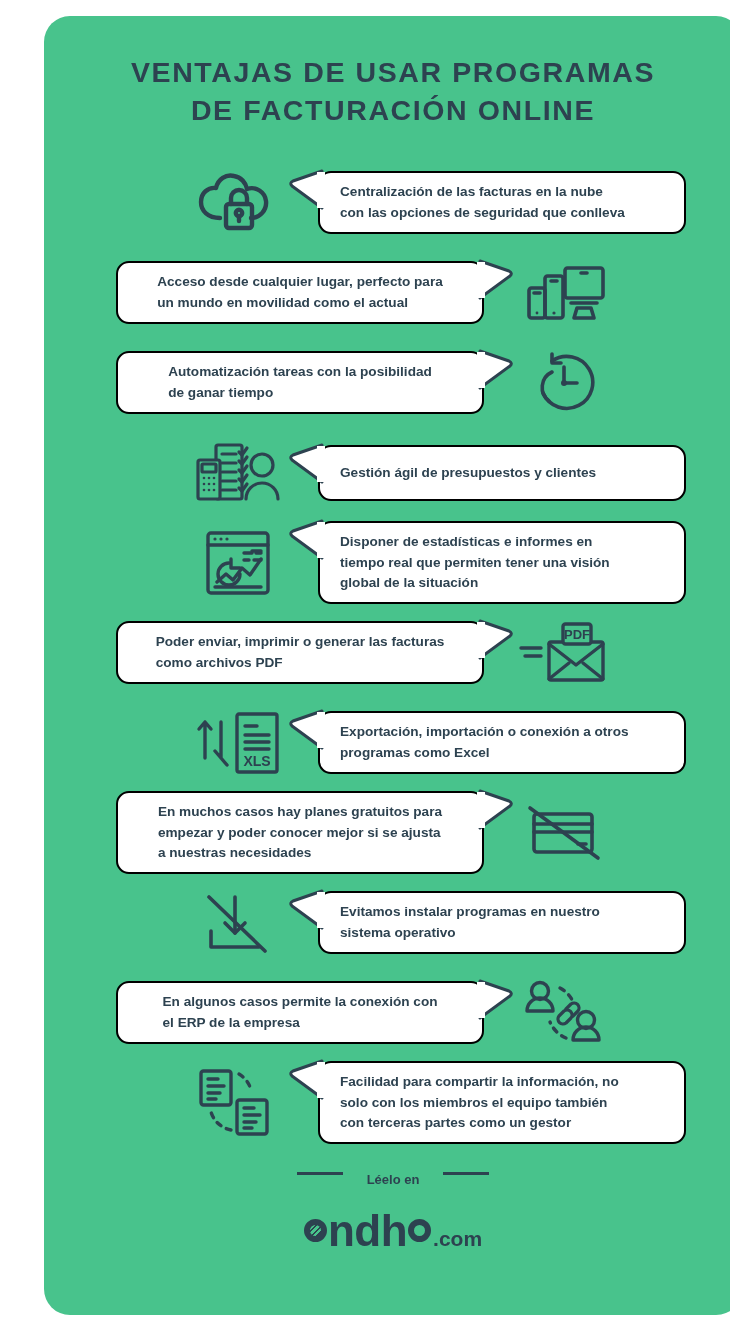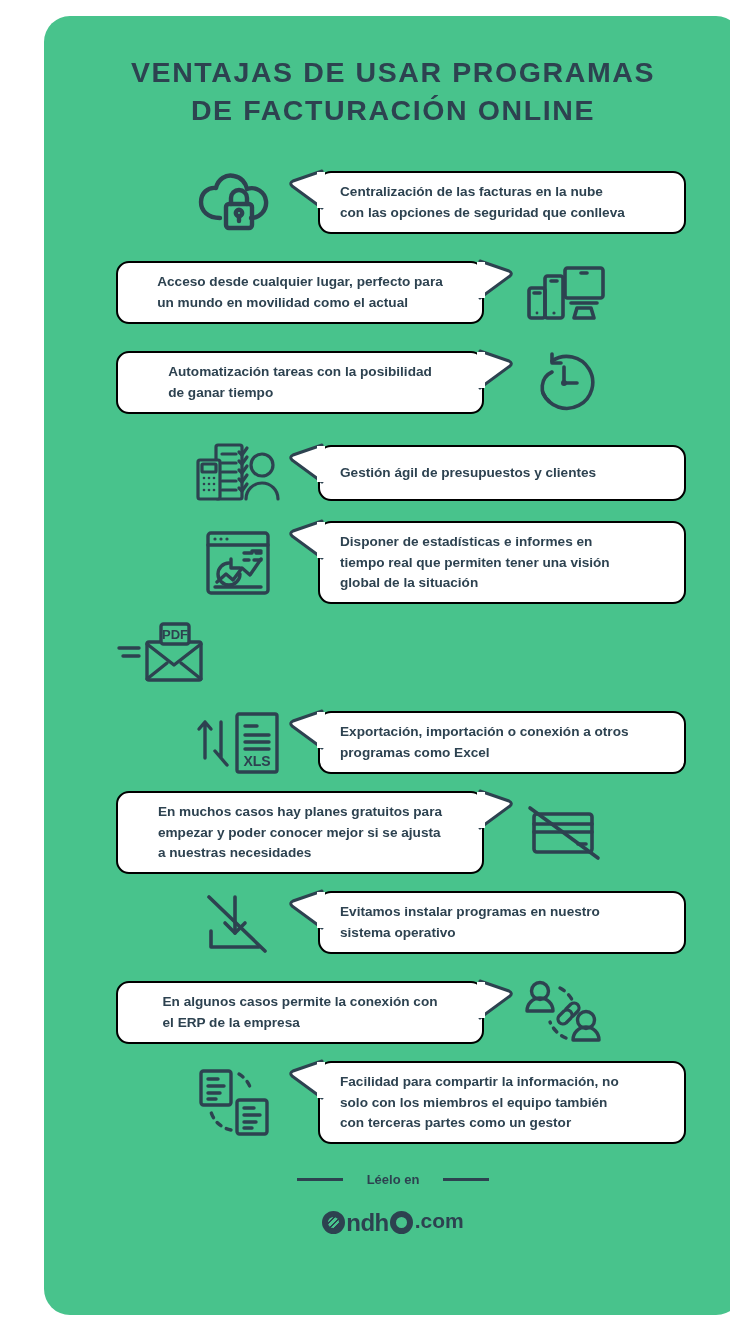"Poder enviar, imprimir o generar" div.bubble { html: none -> <div> <svg> <path></path> <rect></rect> </svg> <div>Poder enviar, imprimir o generar las facturas como archivos PDF</div> </div> }
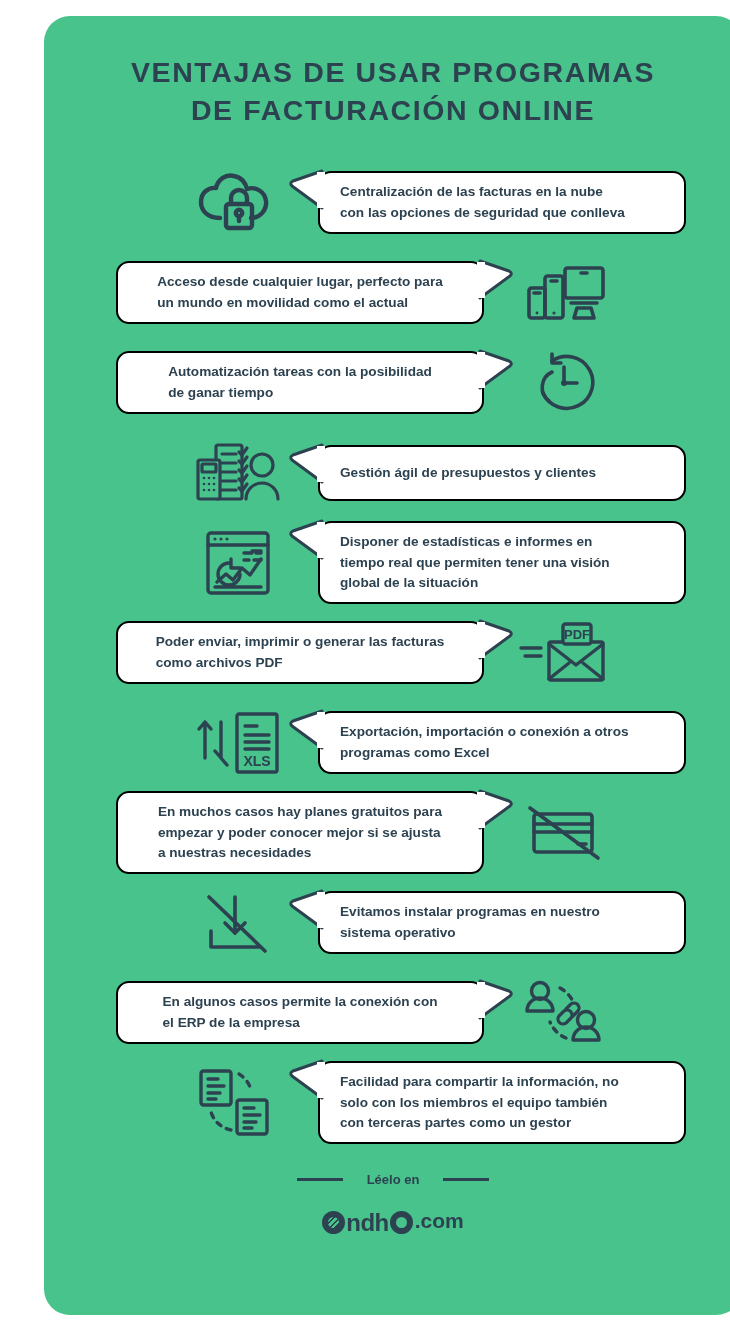"Léelo en" .readit { align-items: center -> none }
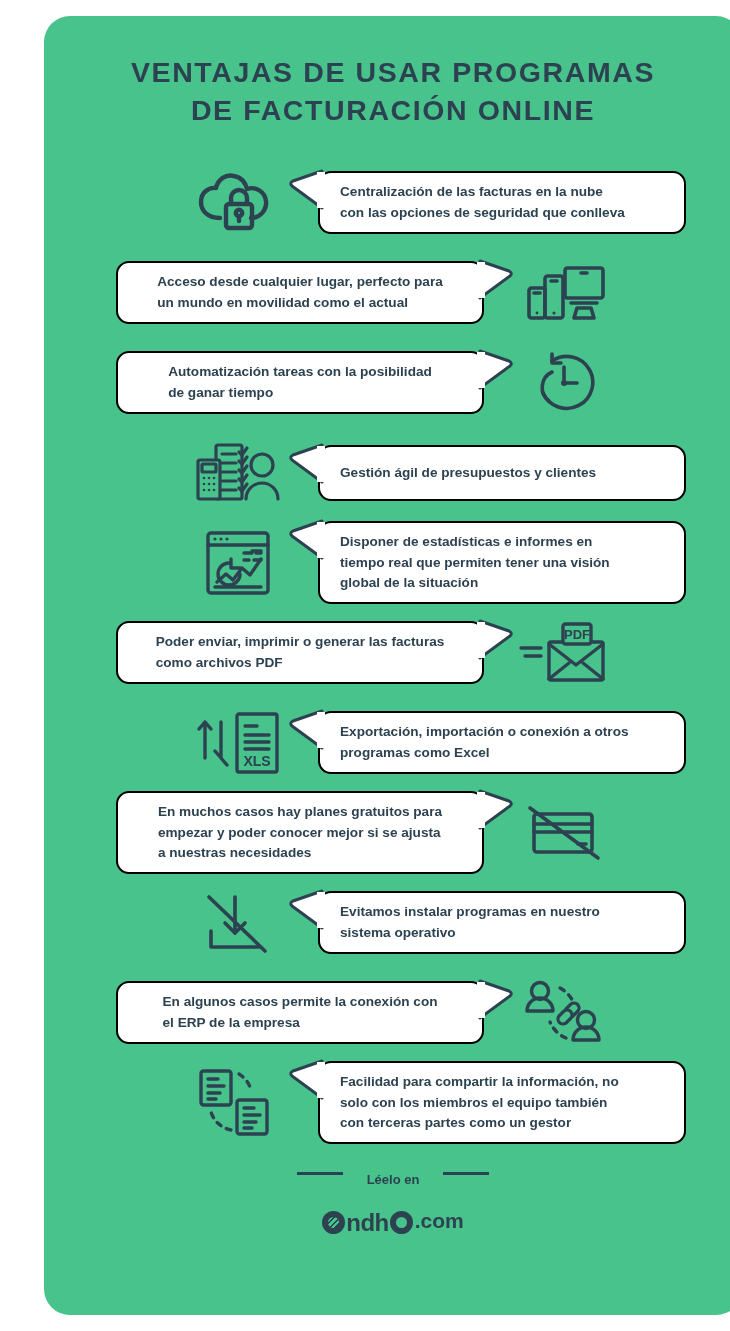"ndh" .logo-main { font-size: 24px -> 44px }
